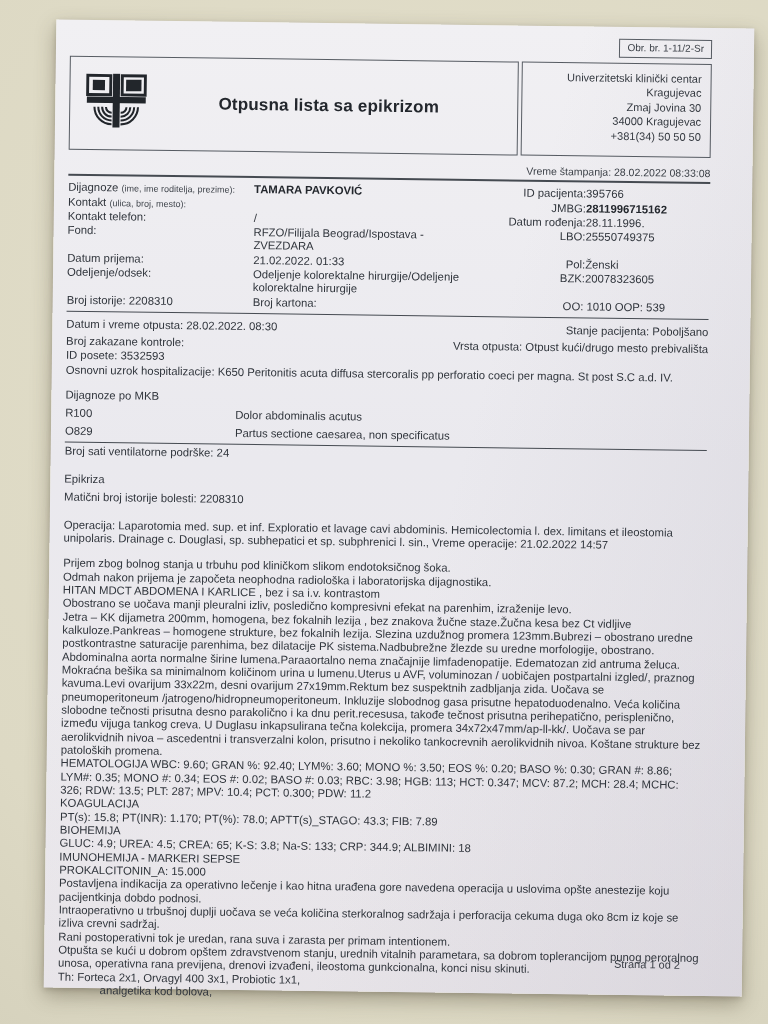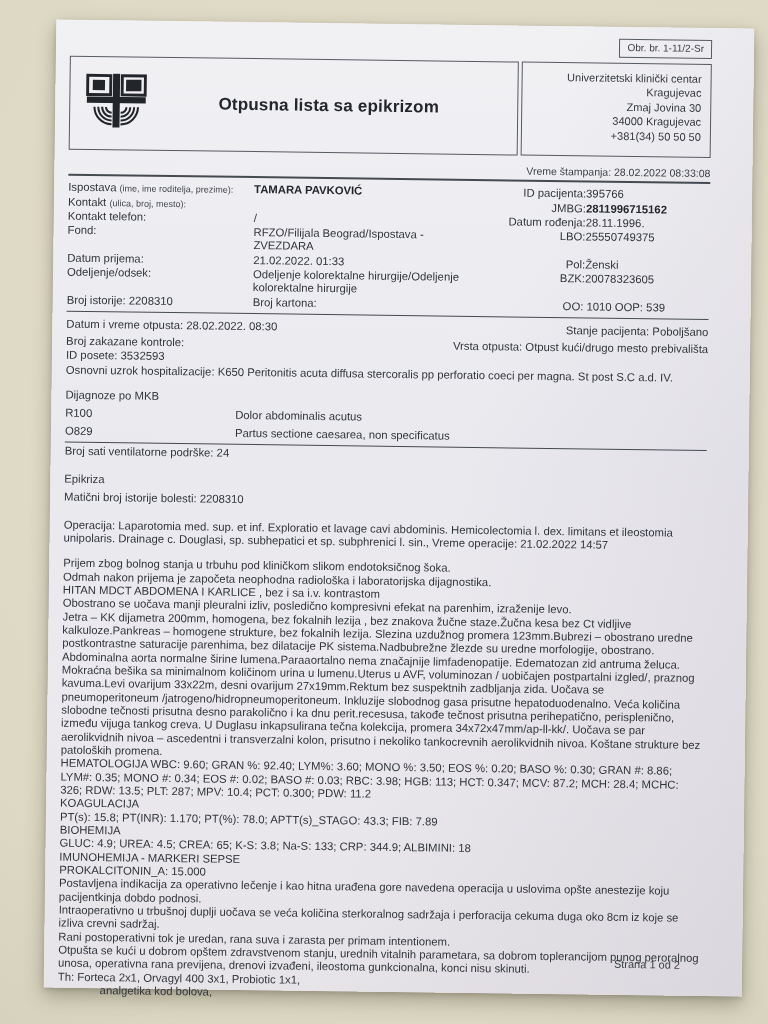"Ispostava" span { text: Ispostava -> Dijagnoze }
